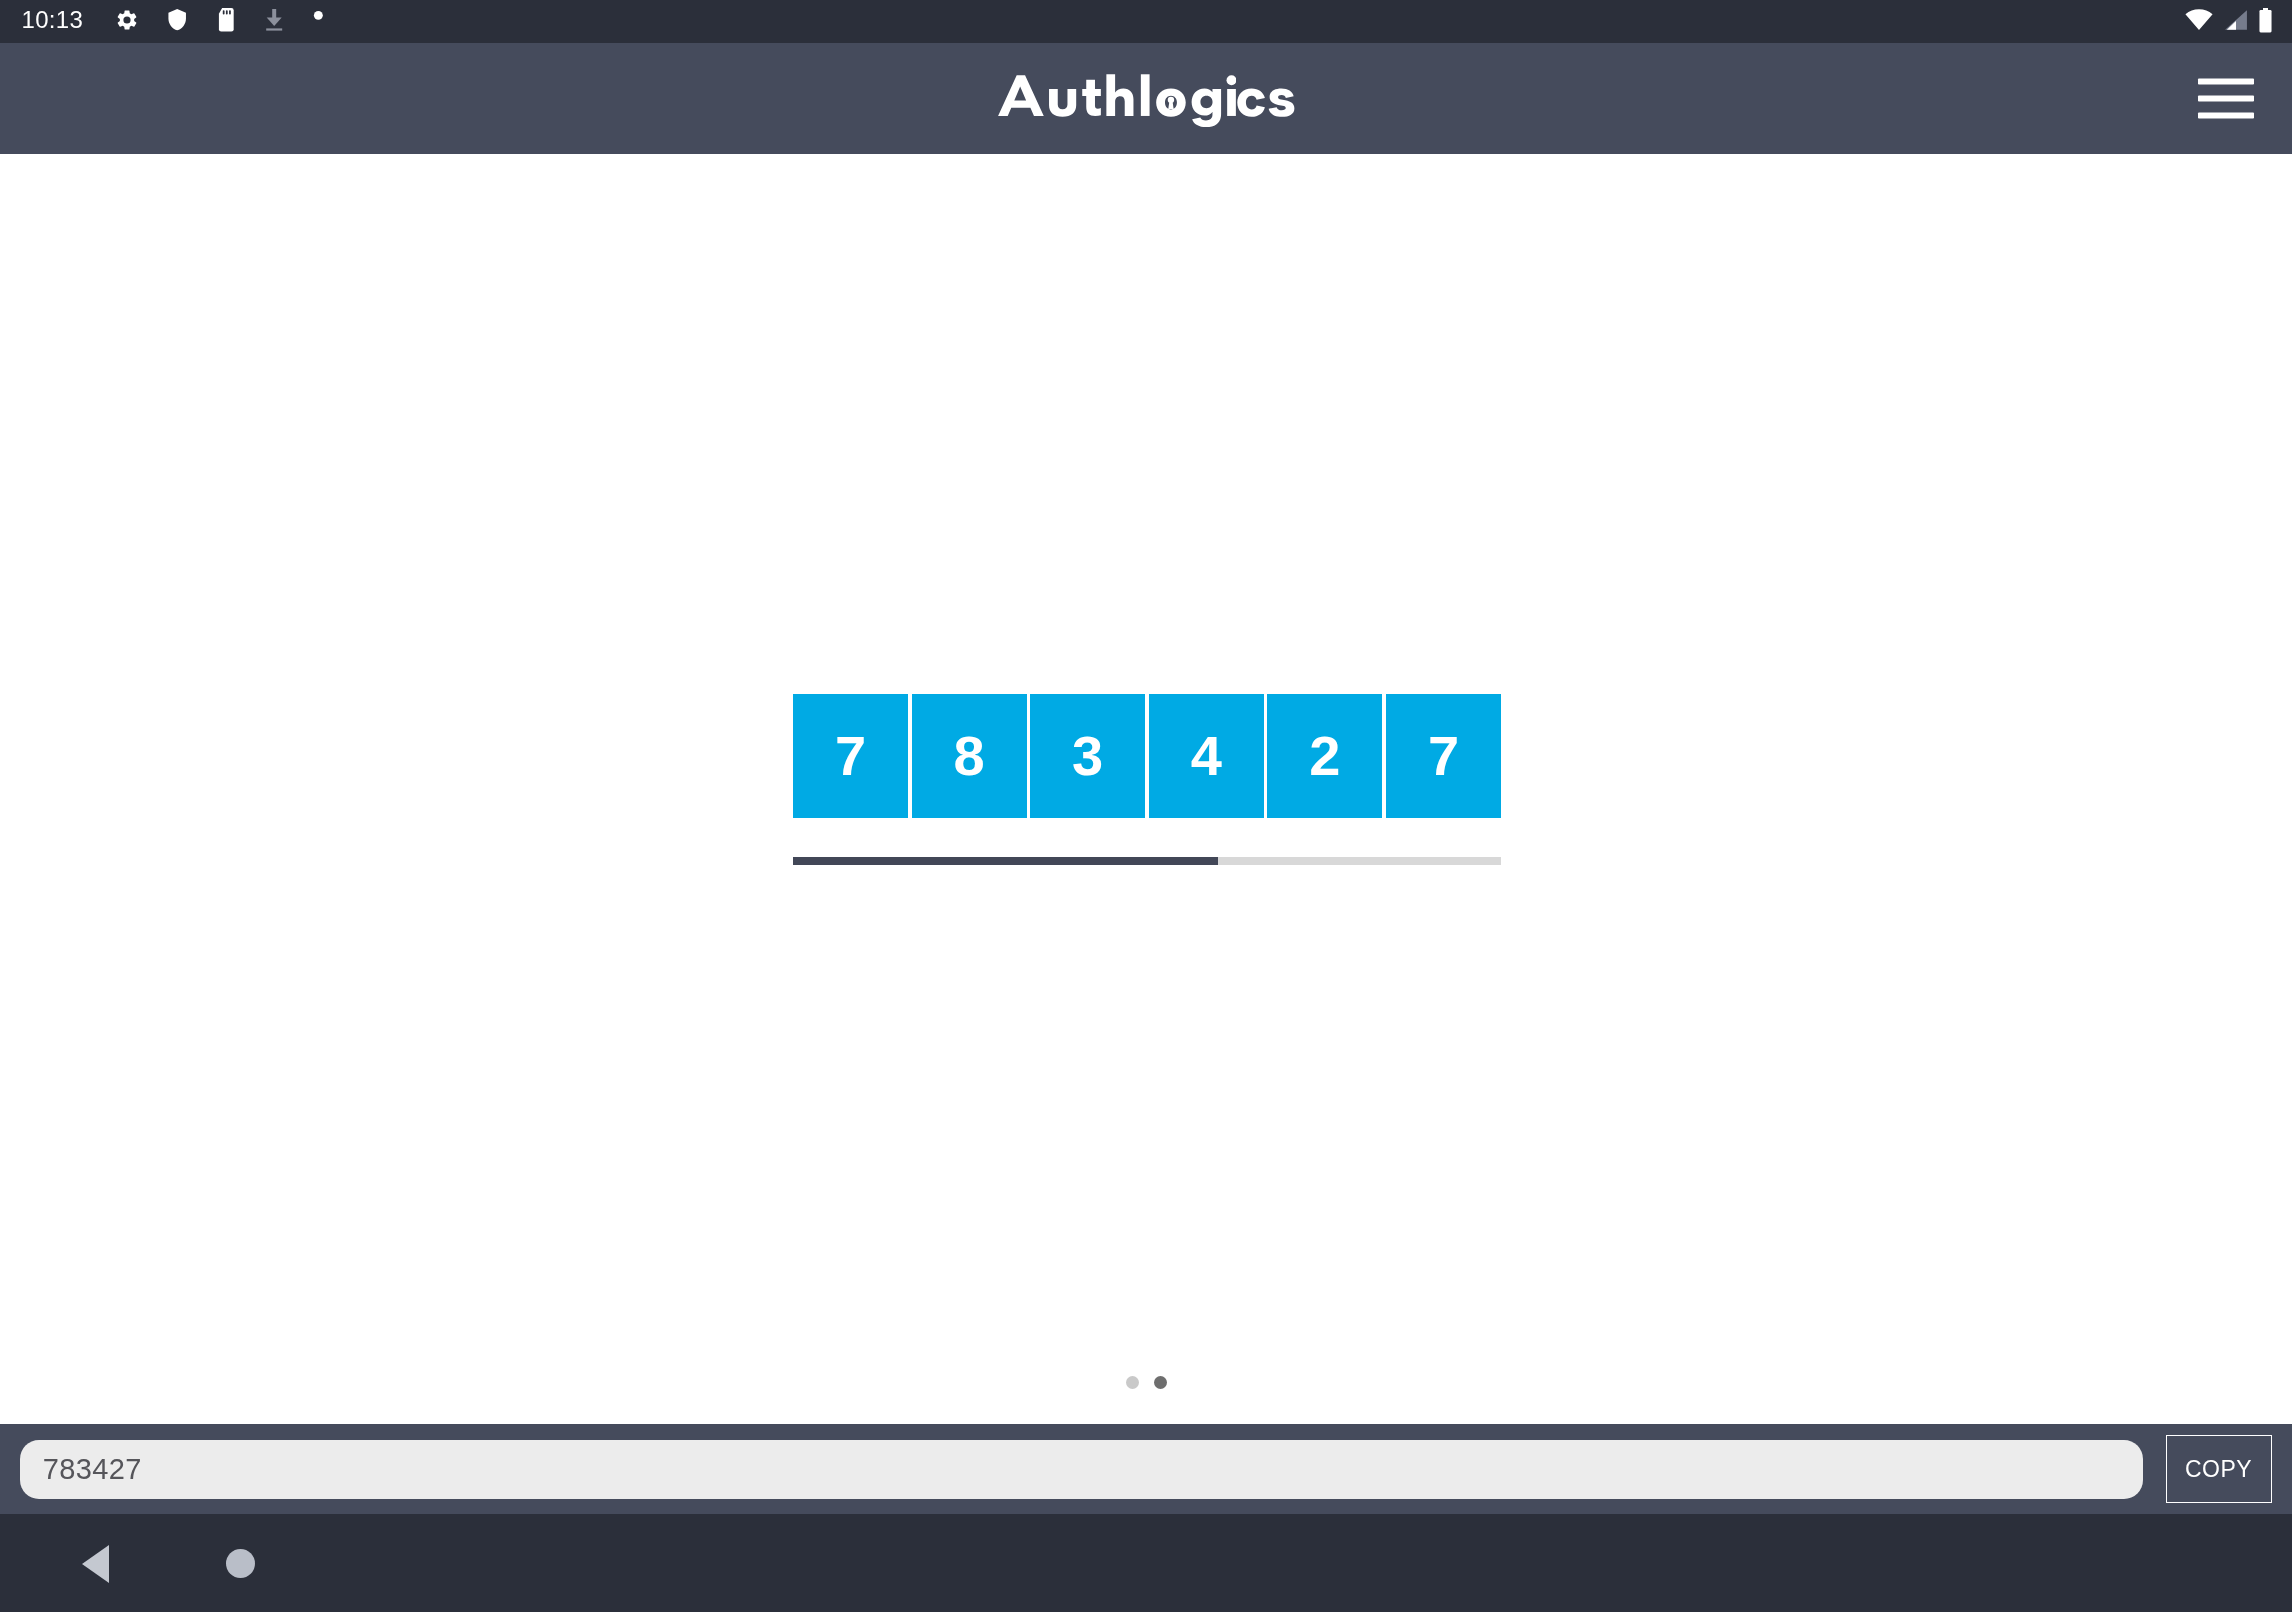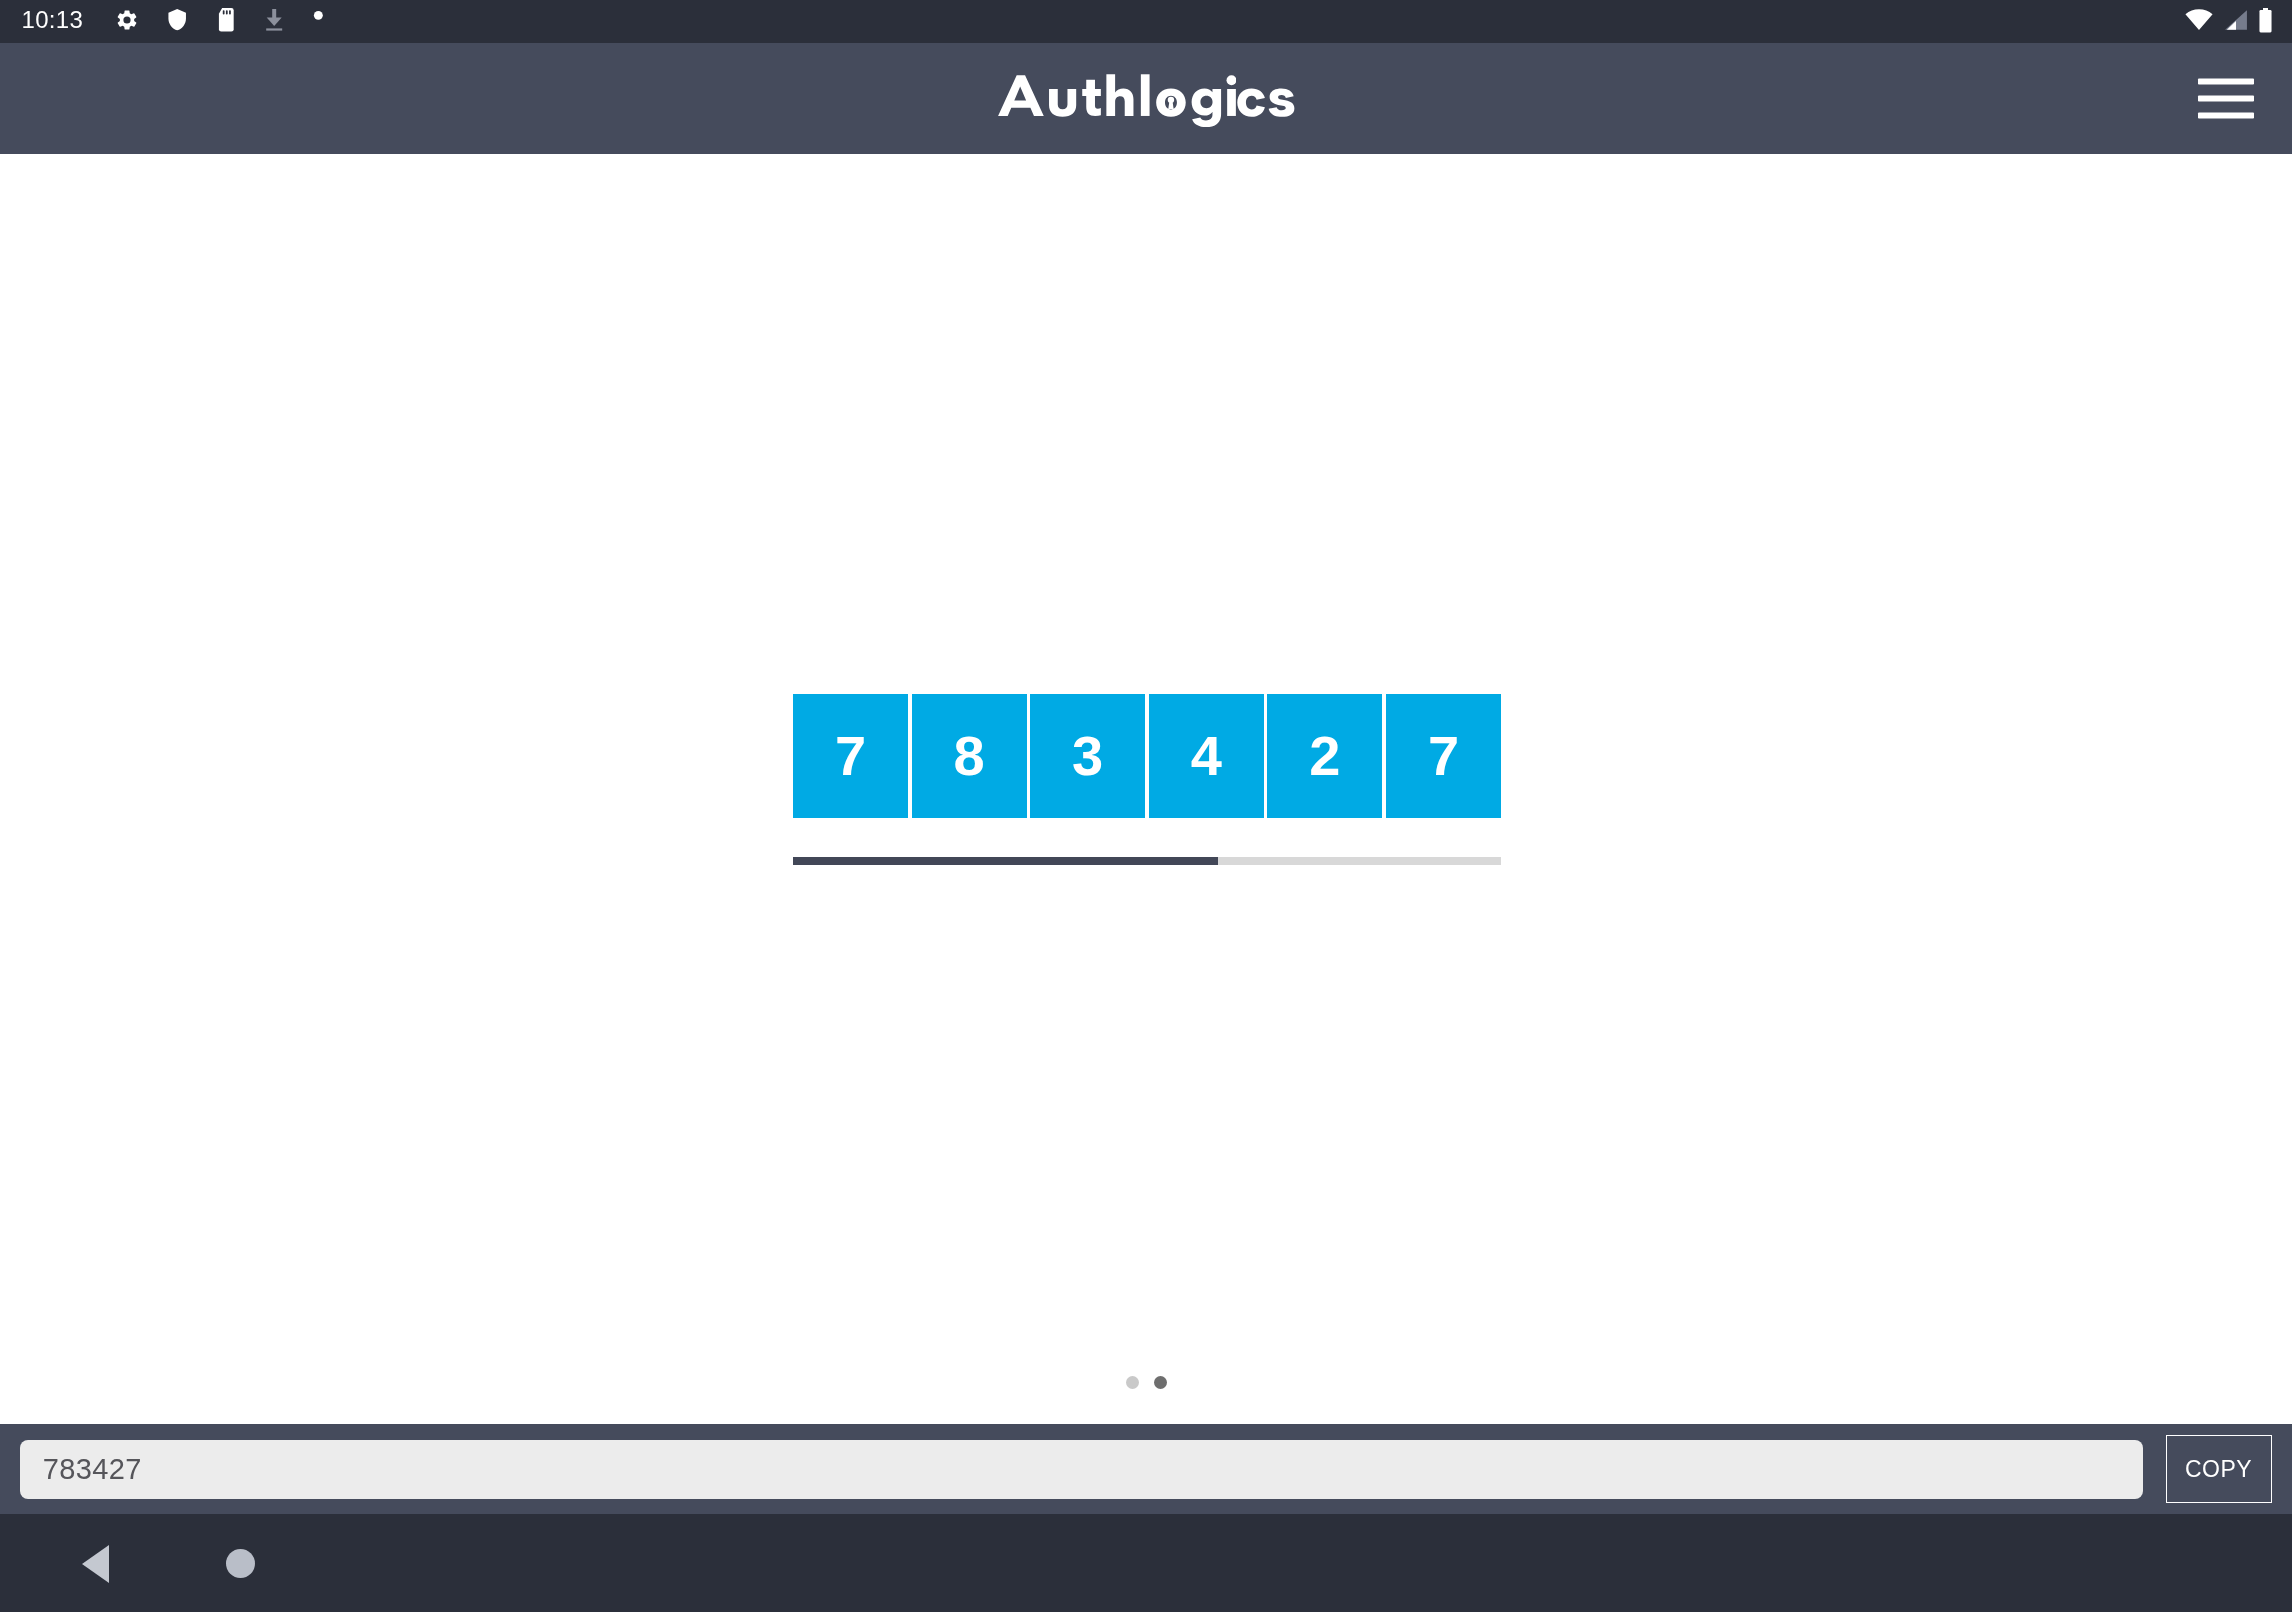"783427" .code-field { border-radius: 8px -> 19px }
